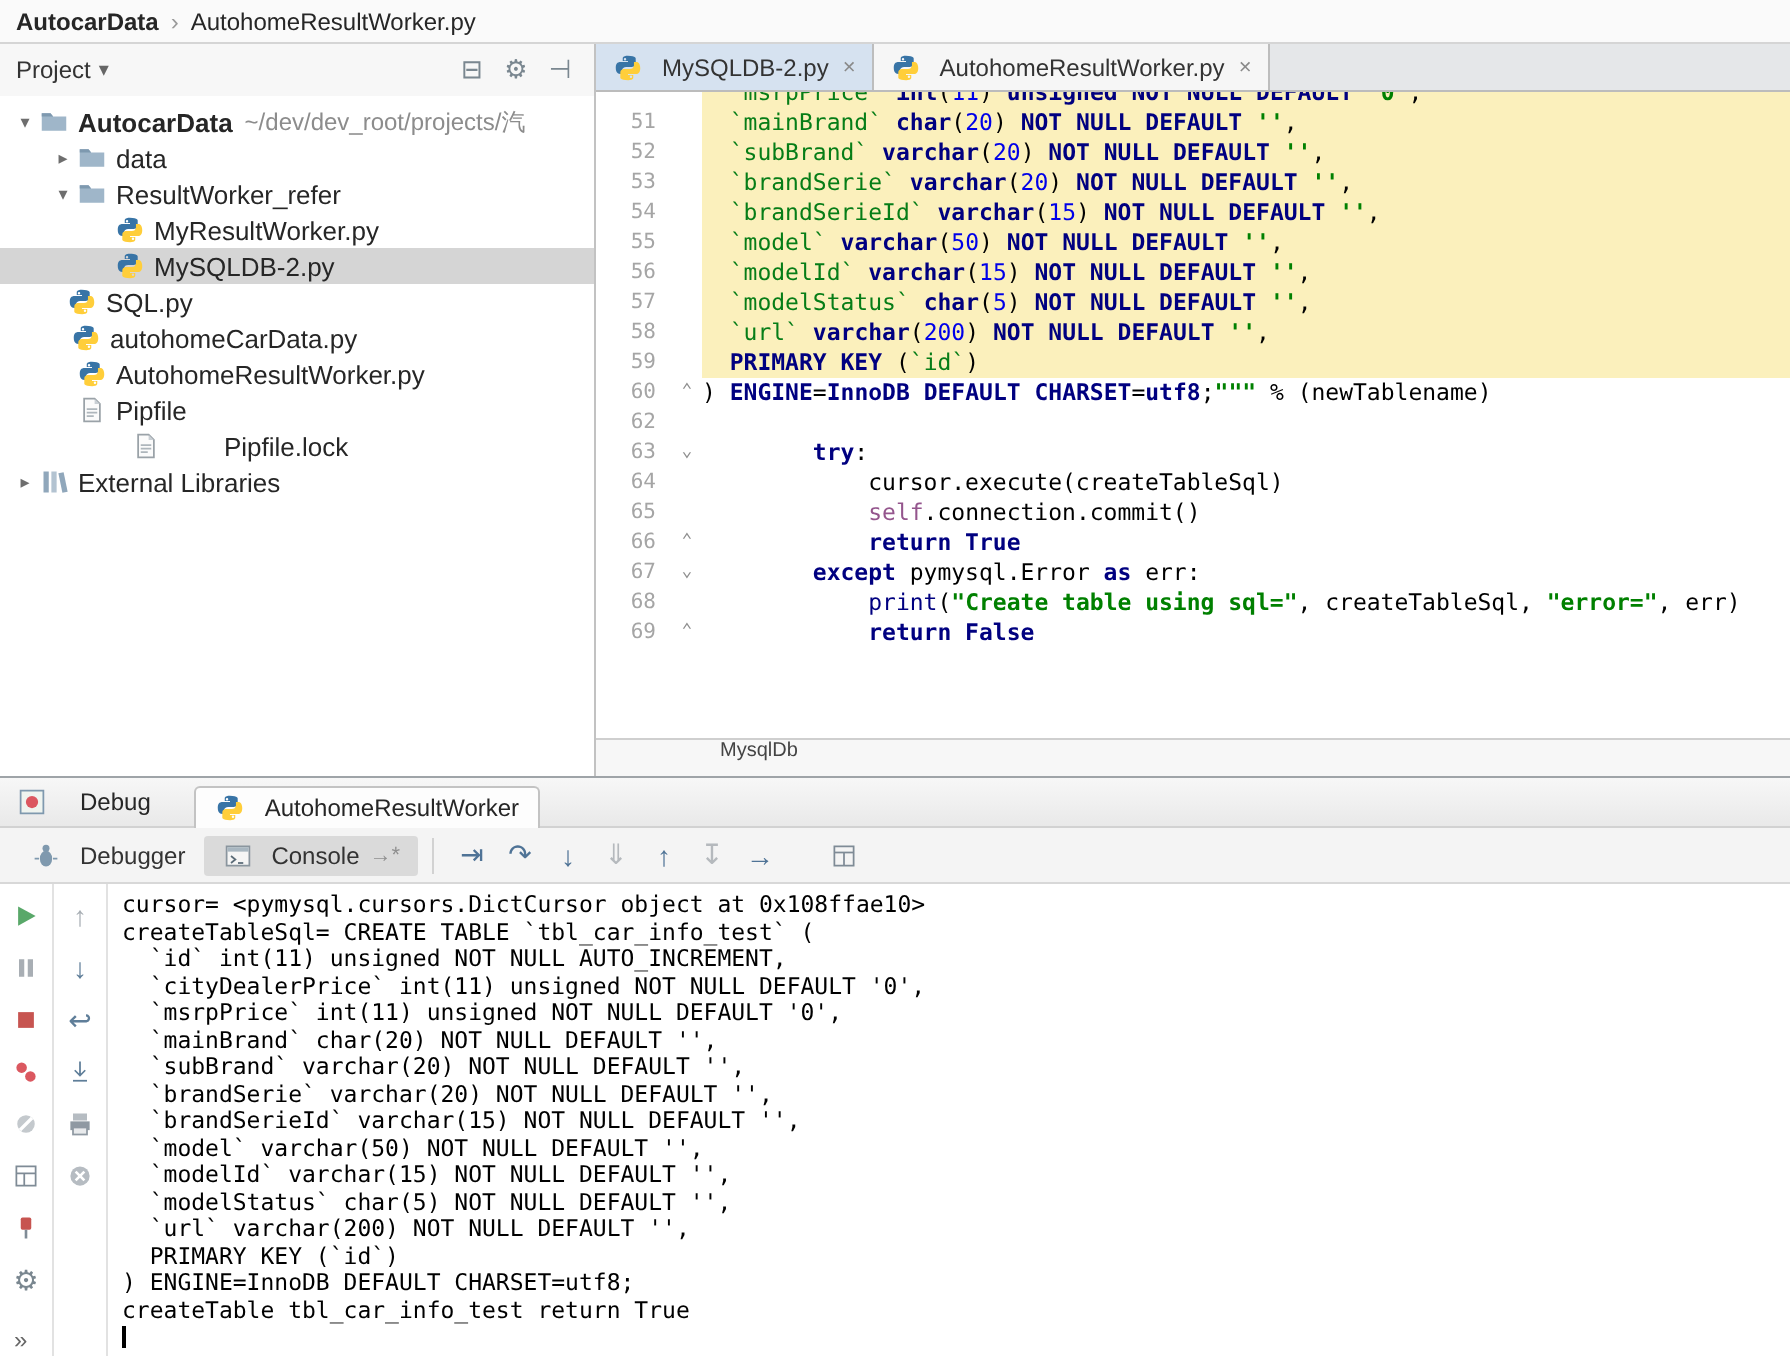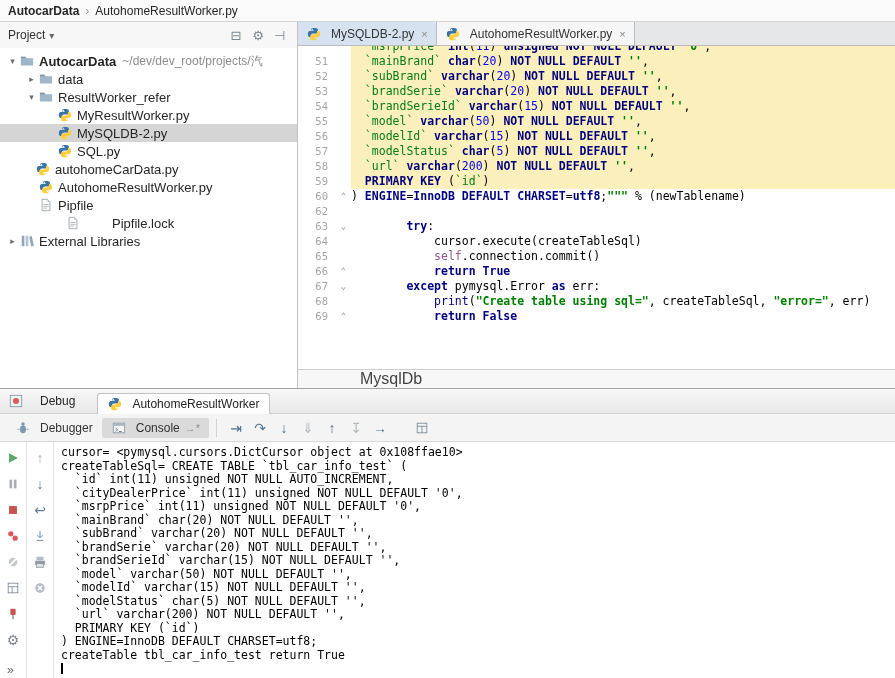"SQL.py" div.tree-row { padding-left: 44px -> 20px }
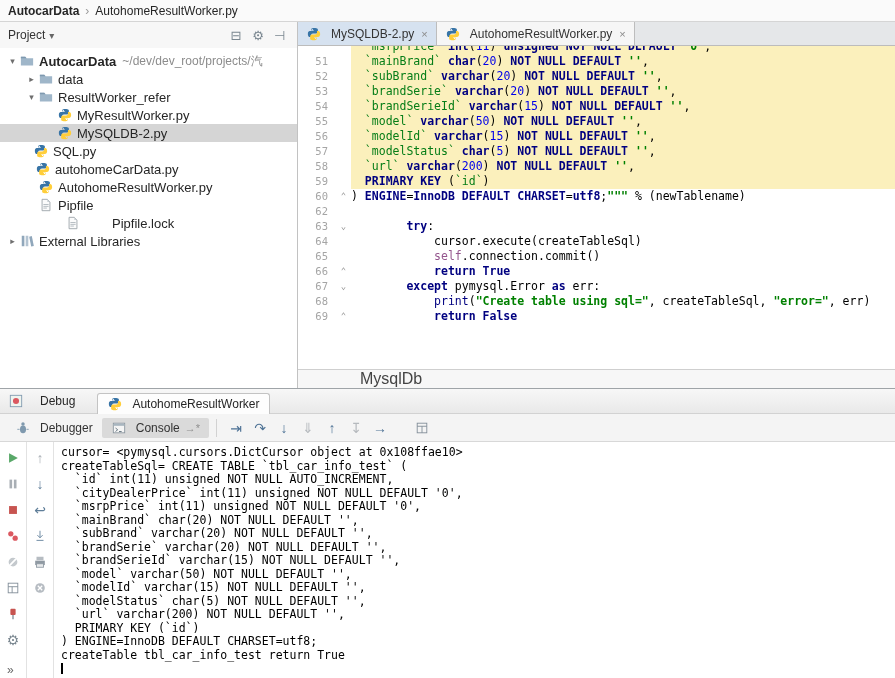"MysqlDb" .ed-crumb { font-size: 16px -> 10px }
